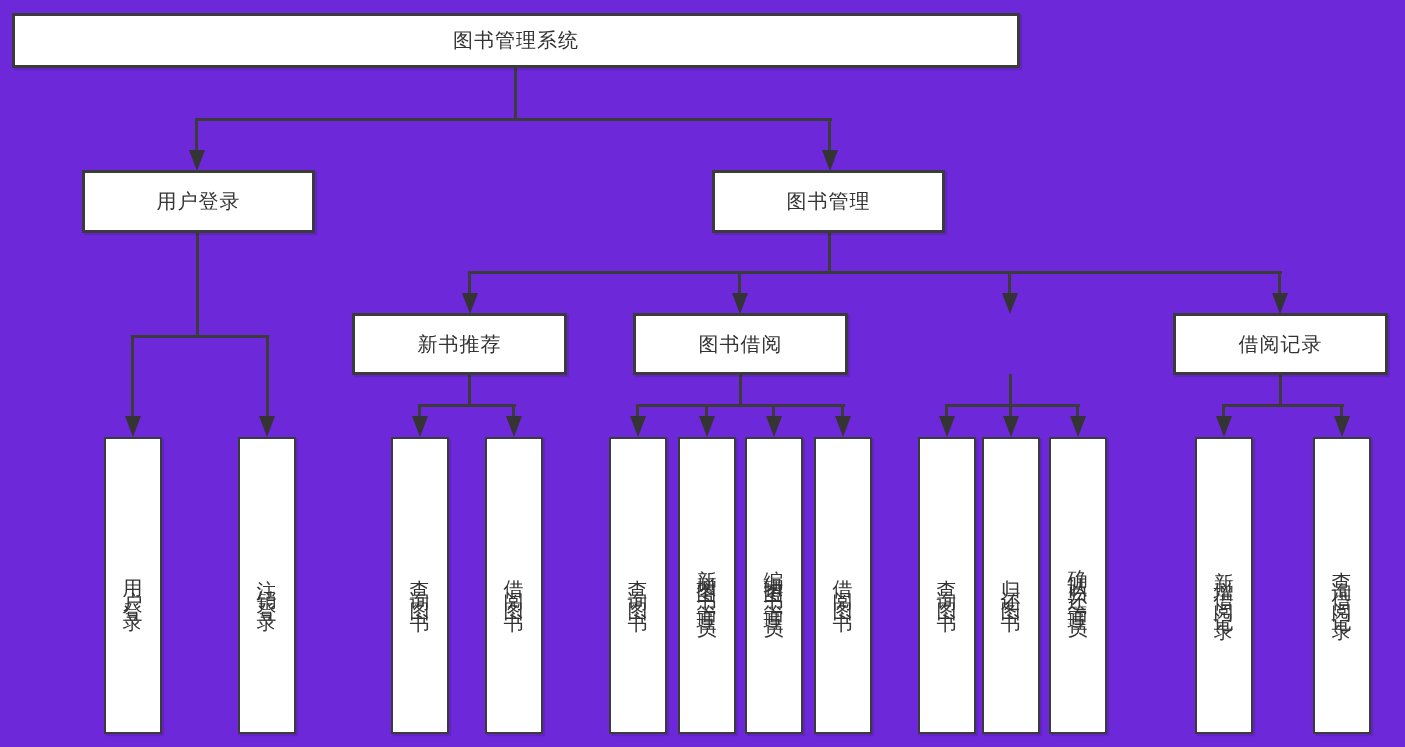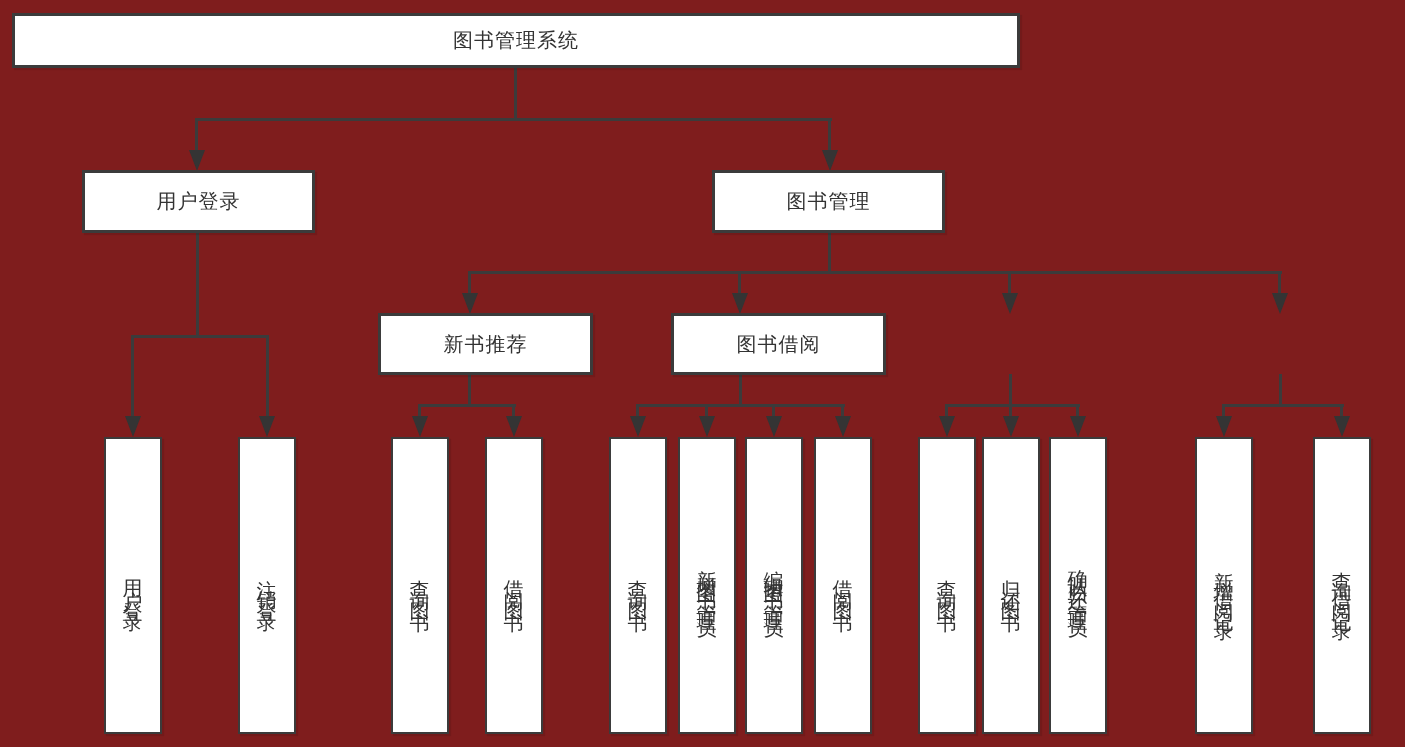"图书管理系统" .canvas { background: #7f1d1d -> #6d28d9 }
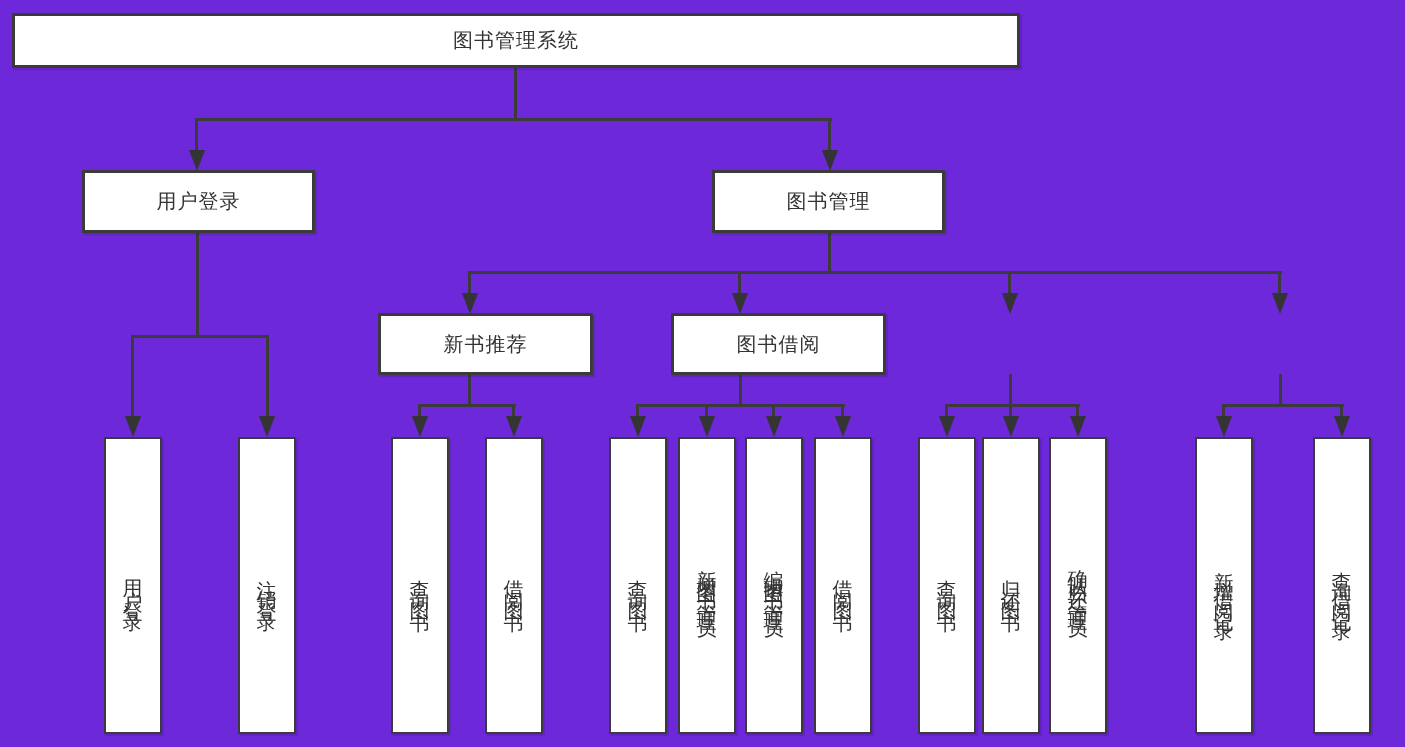"新书推荐" div.box { left: 378px -> 352px }
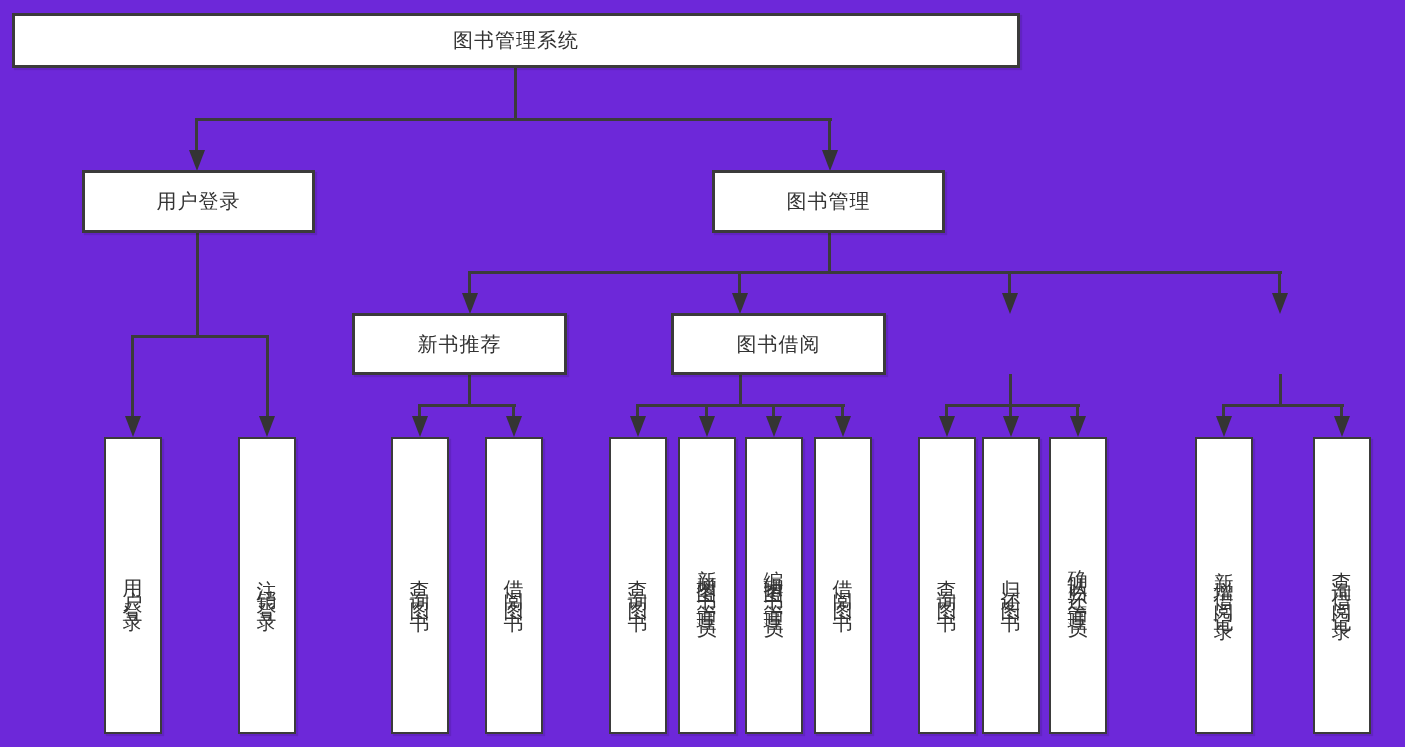"图书借阅" div.box { left: 671px -> 633px }
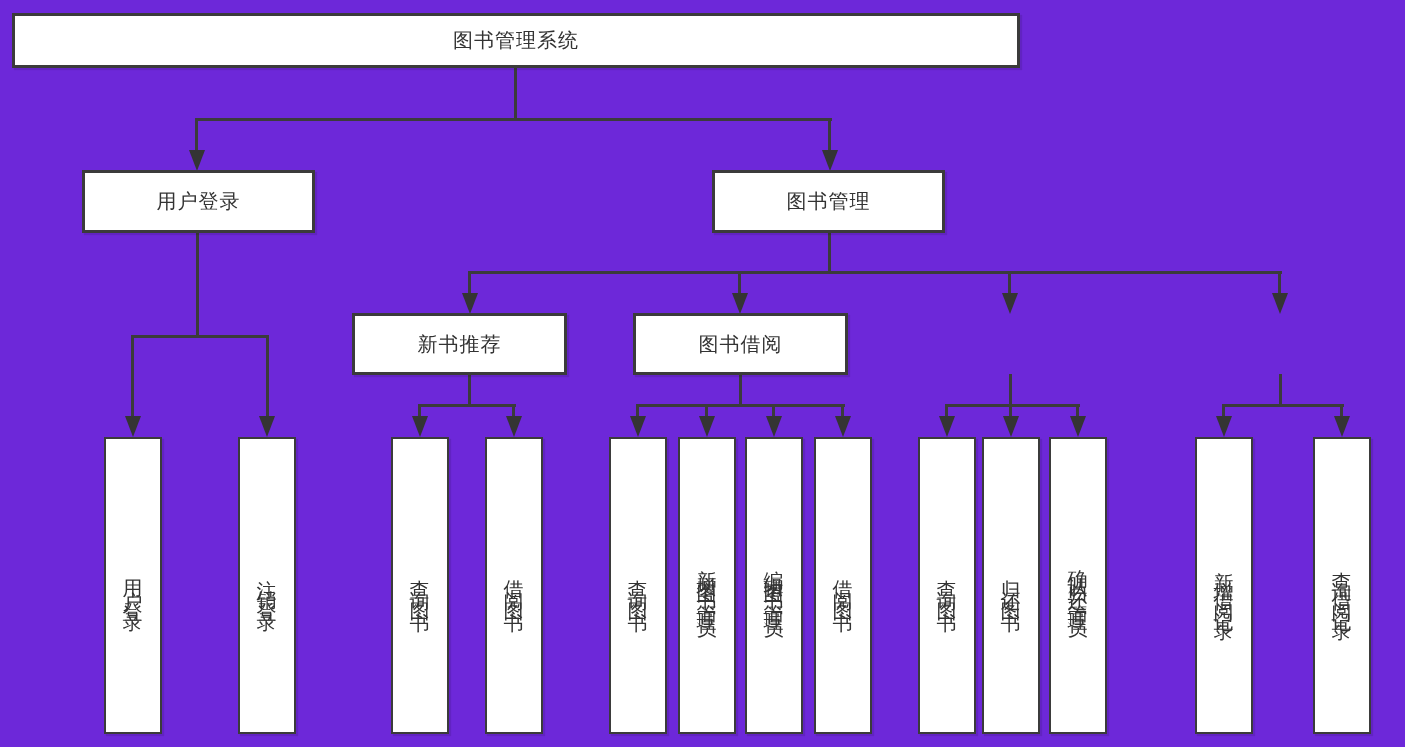"借阅记录" div.box { html: none -> <div>借阅记录</div> }
